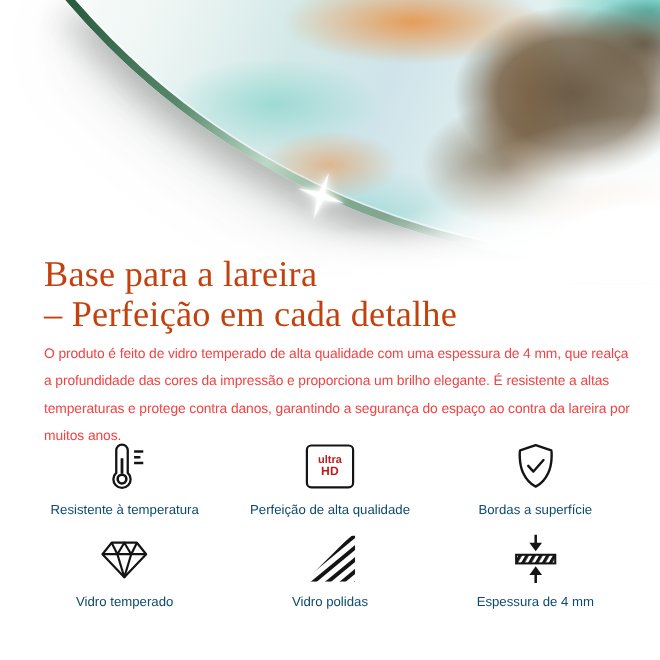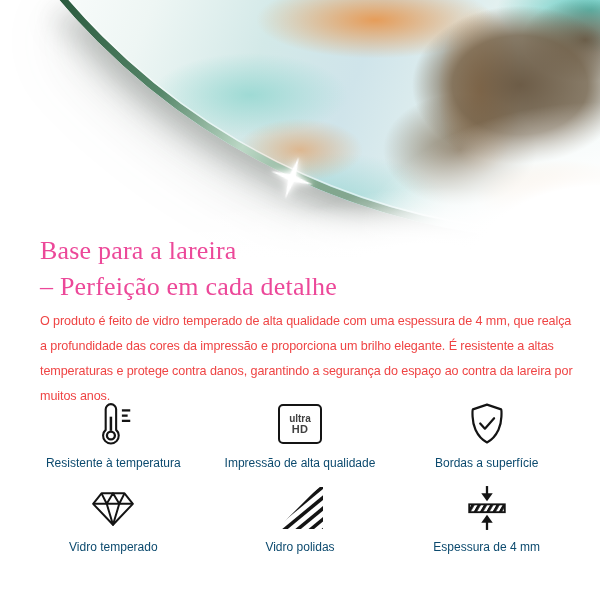"Base para a lareira" .headline { color: #ec4899 -> #c2410c; font-size: 26px -> 33px }
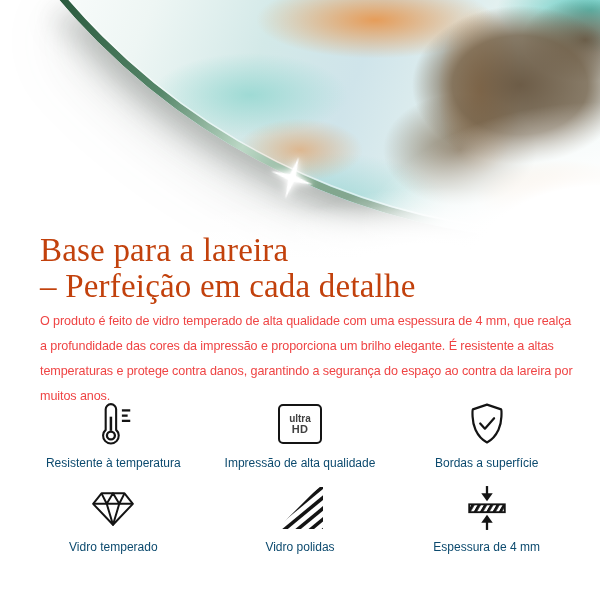"ultra" .uhd { color: #404040 -> #b91c1c }
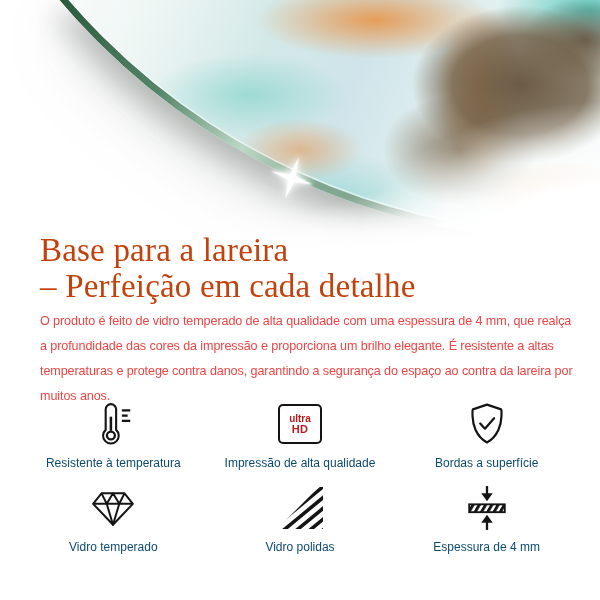"Impressão de alta qualidade" div.label { text: Impressão -> Perfeição }
